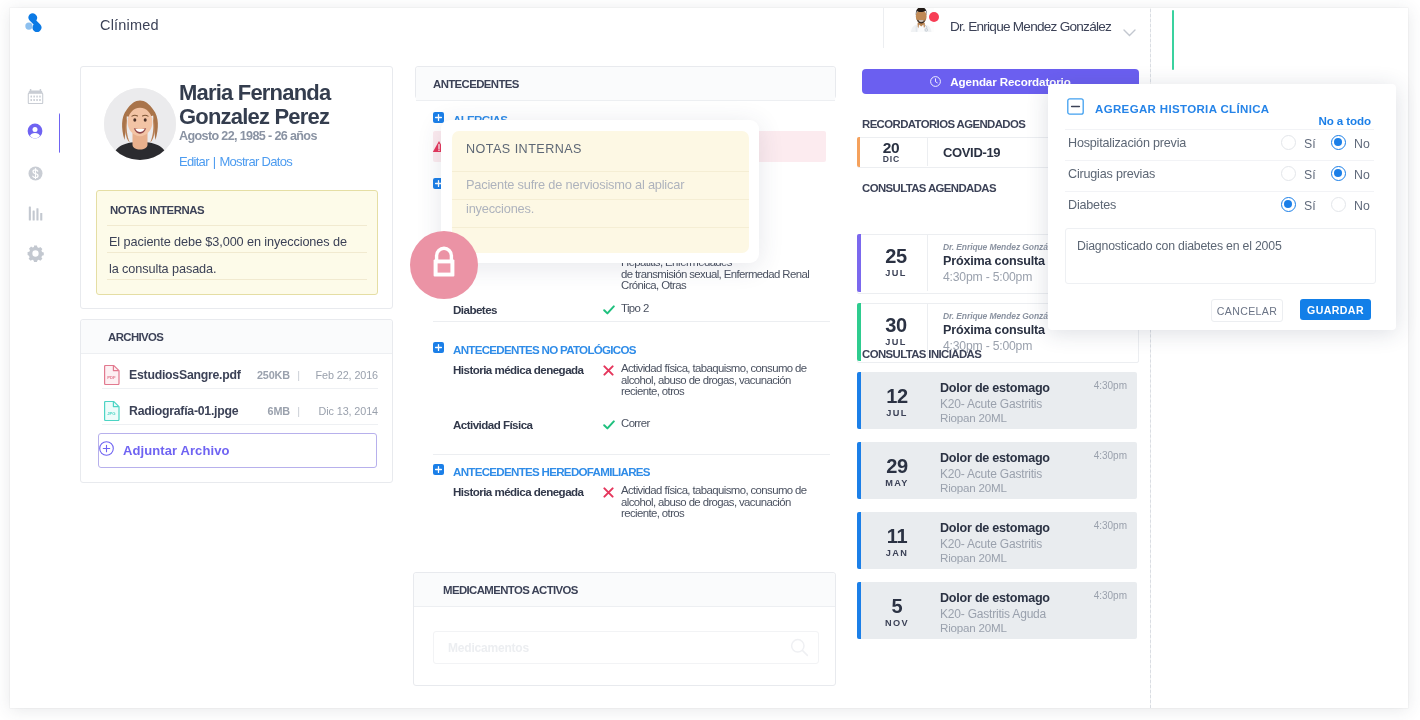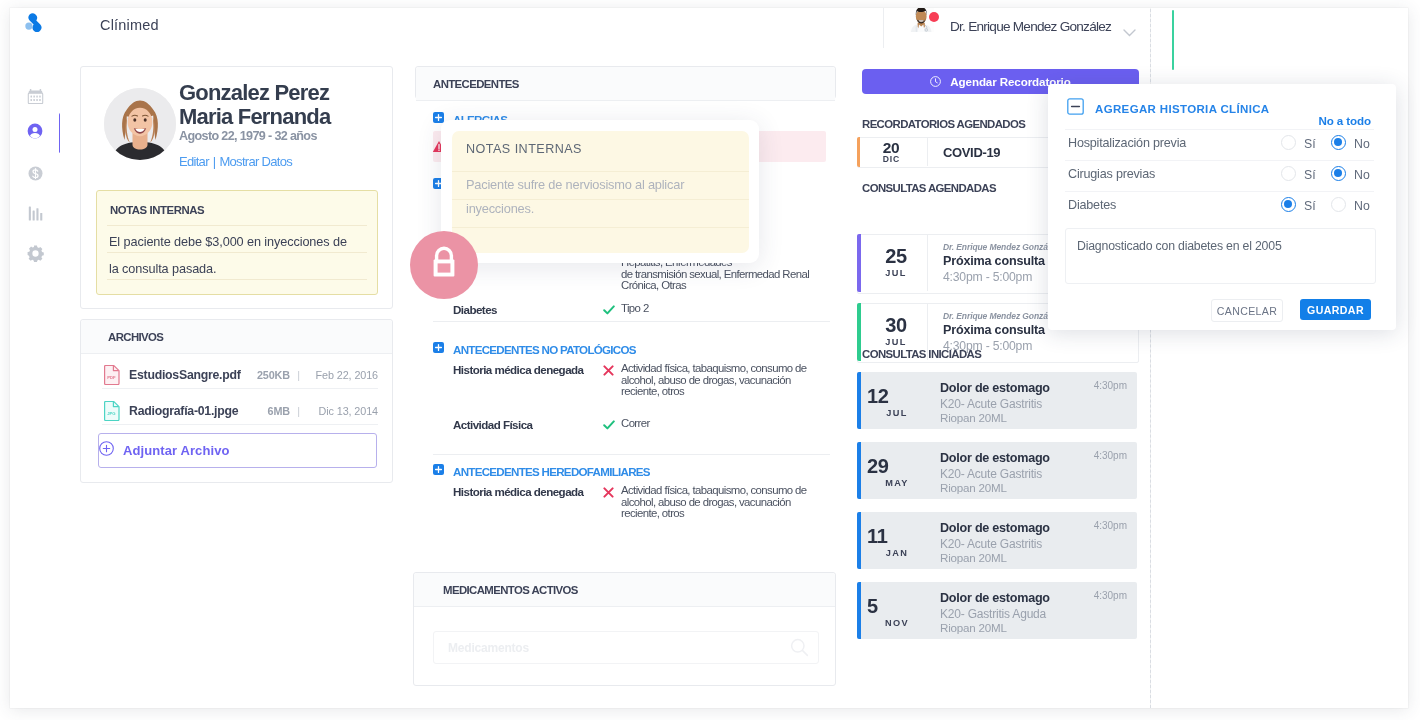"Gonzalez Perez" div { order: before "Maria Fernanda" -> after "Maria Fernanda" }
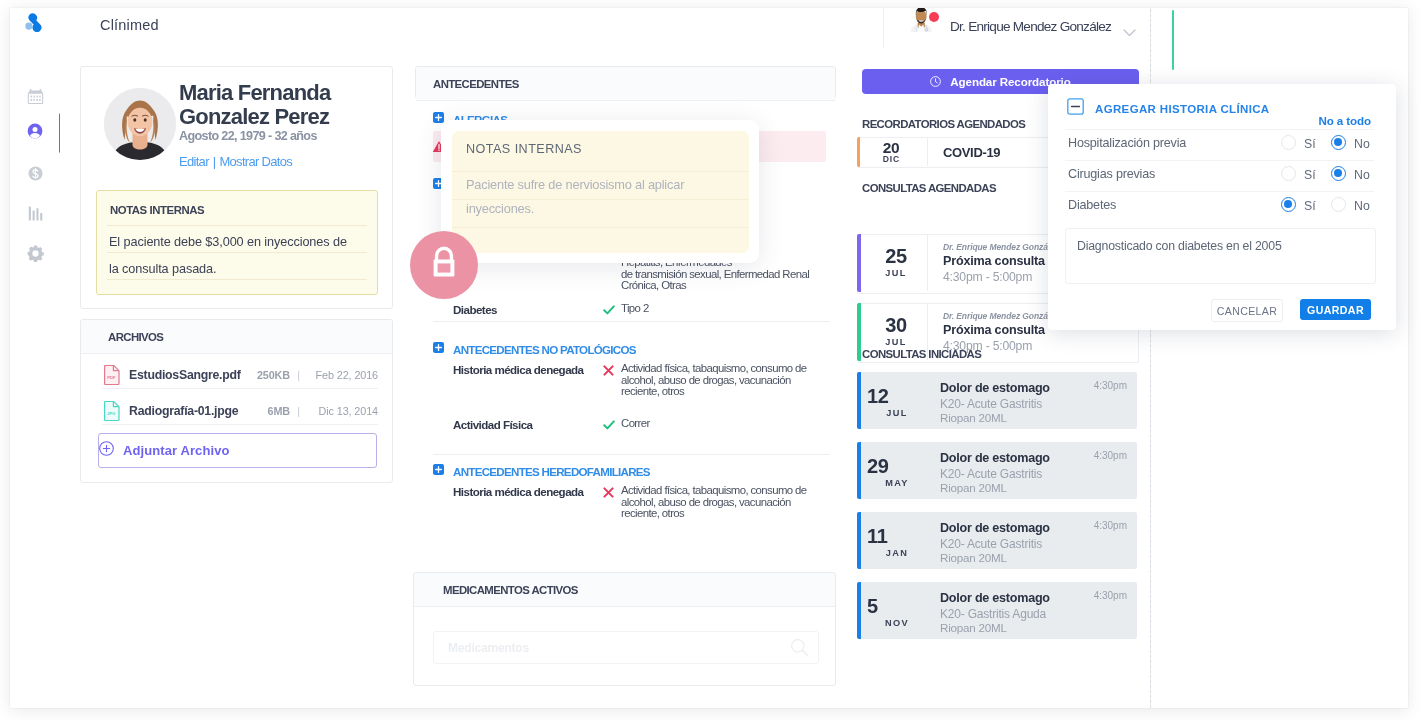"Agosto 22, 1979 - 32" div.pmeta { text: 1979 - 32 -> 1985 - 26 }
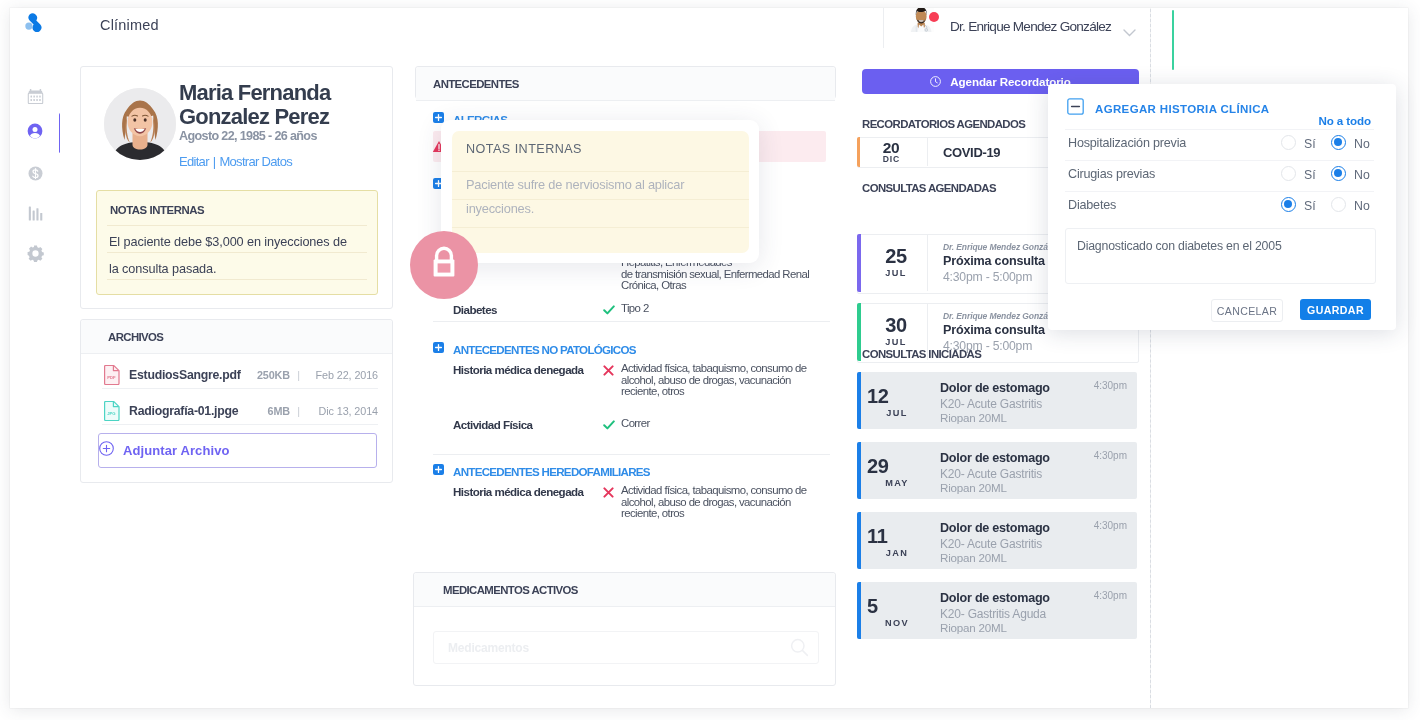"12" .stcard .dd { text-align: none -> center }
